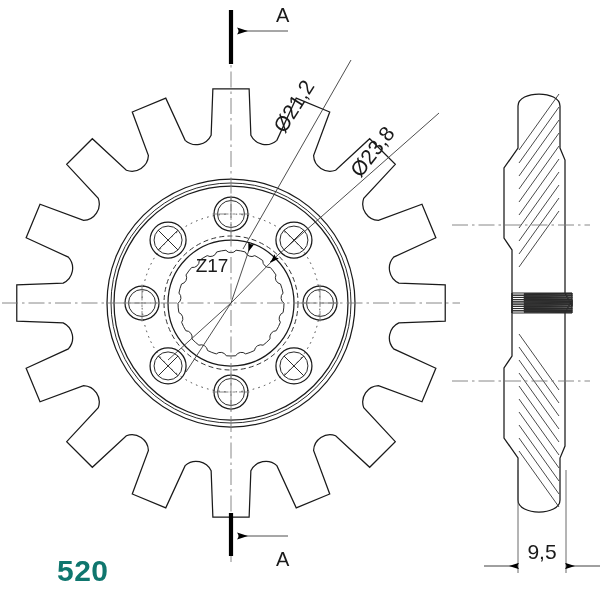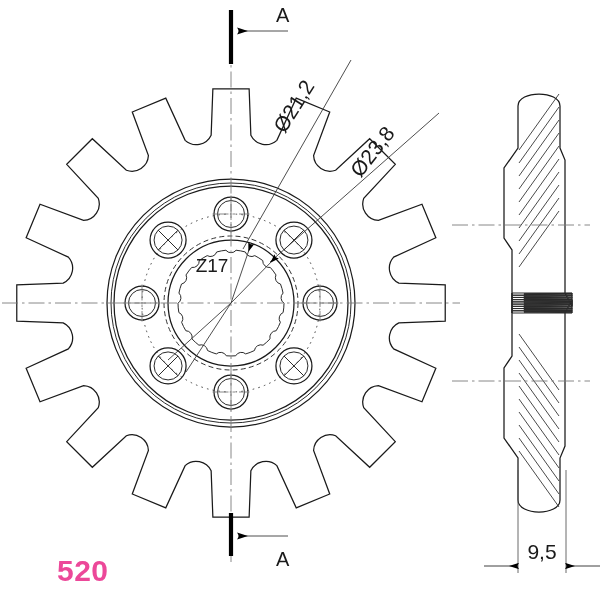"520" .part-label { color: #ec4899 -> #0f766e }
